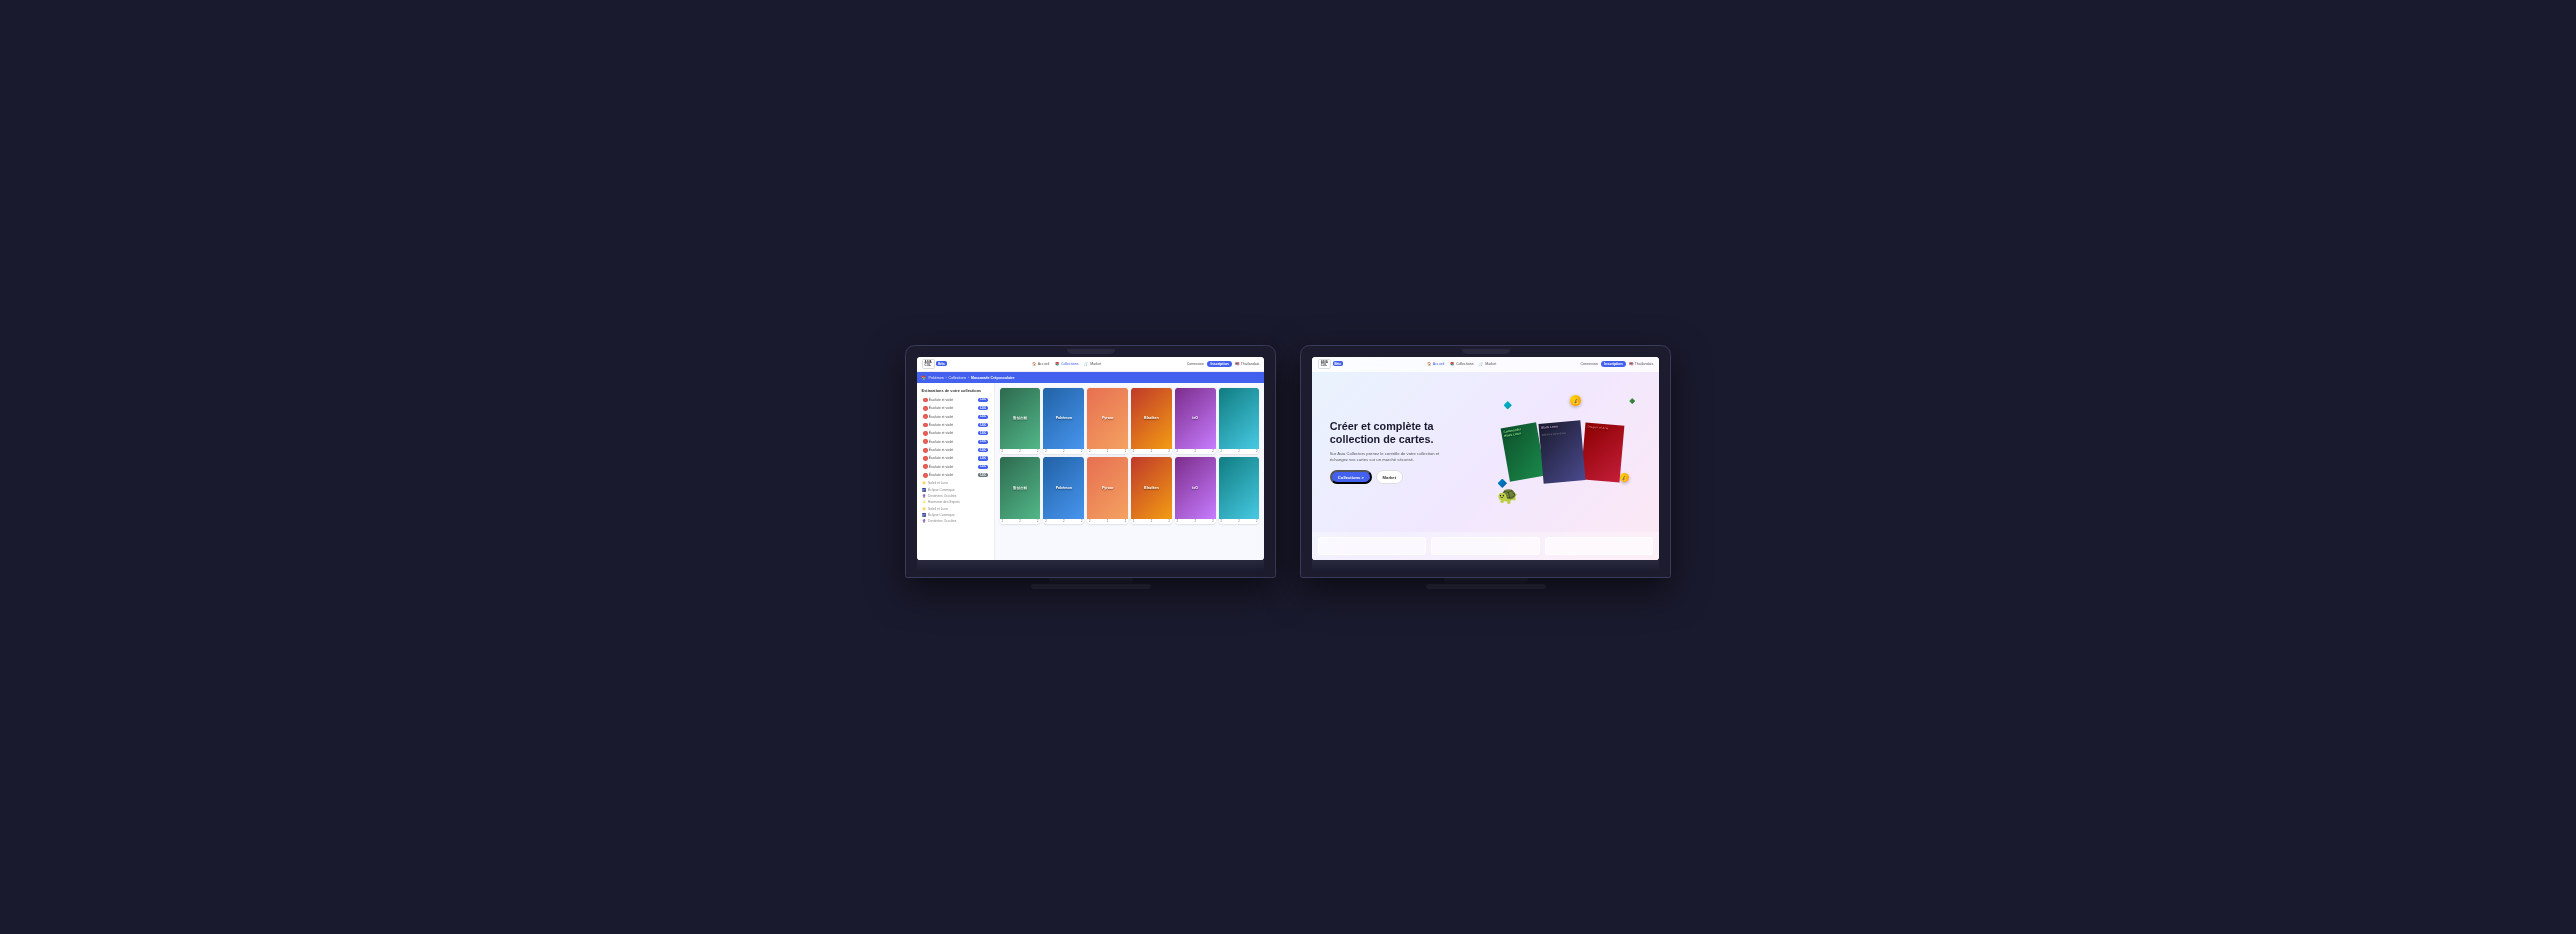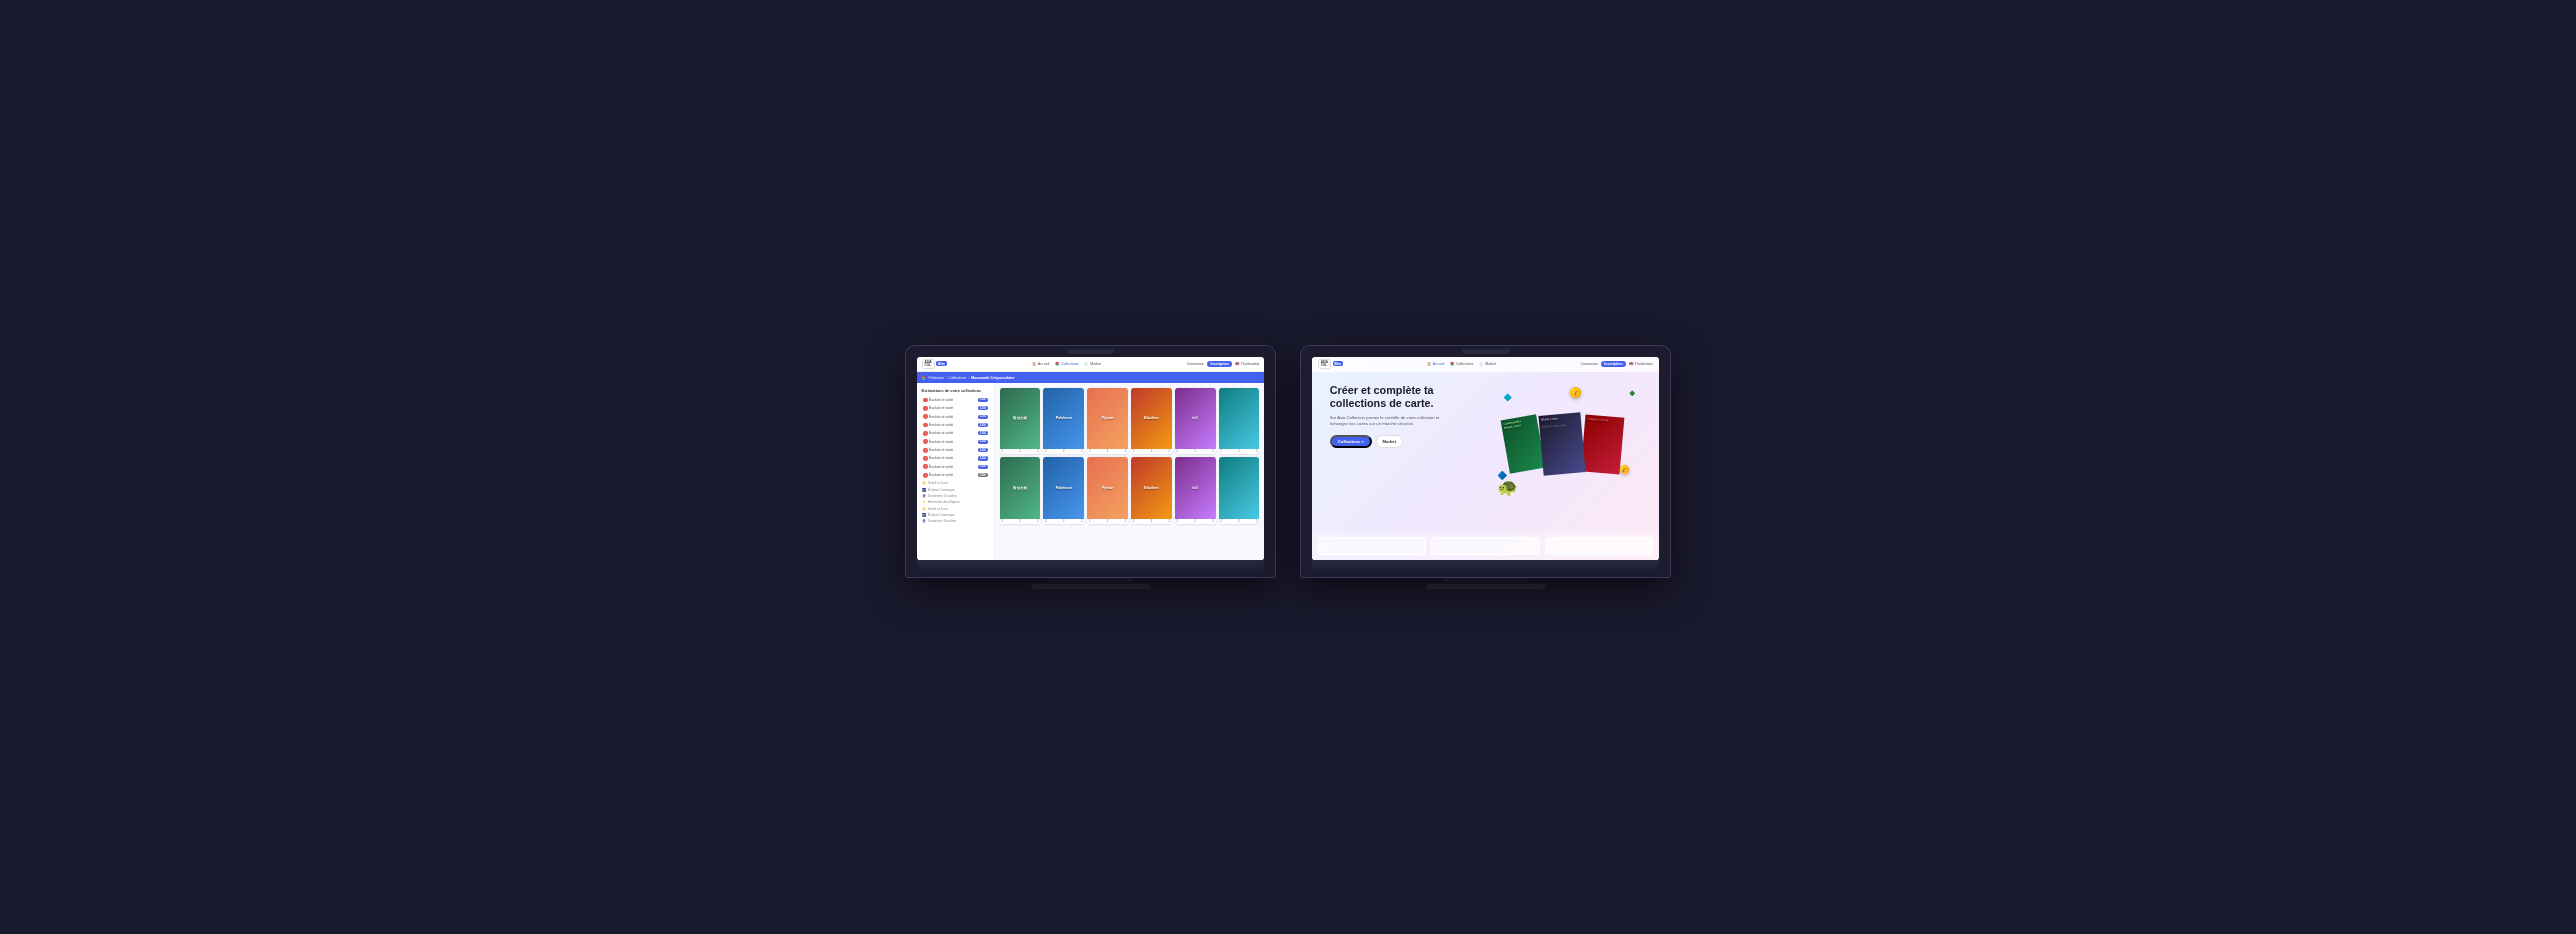"Créer et complète ta" .landing-hero { align-items: flex-start -> center }
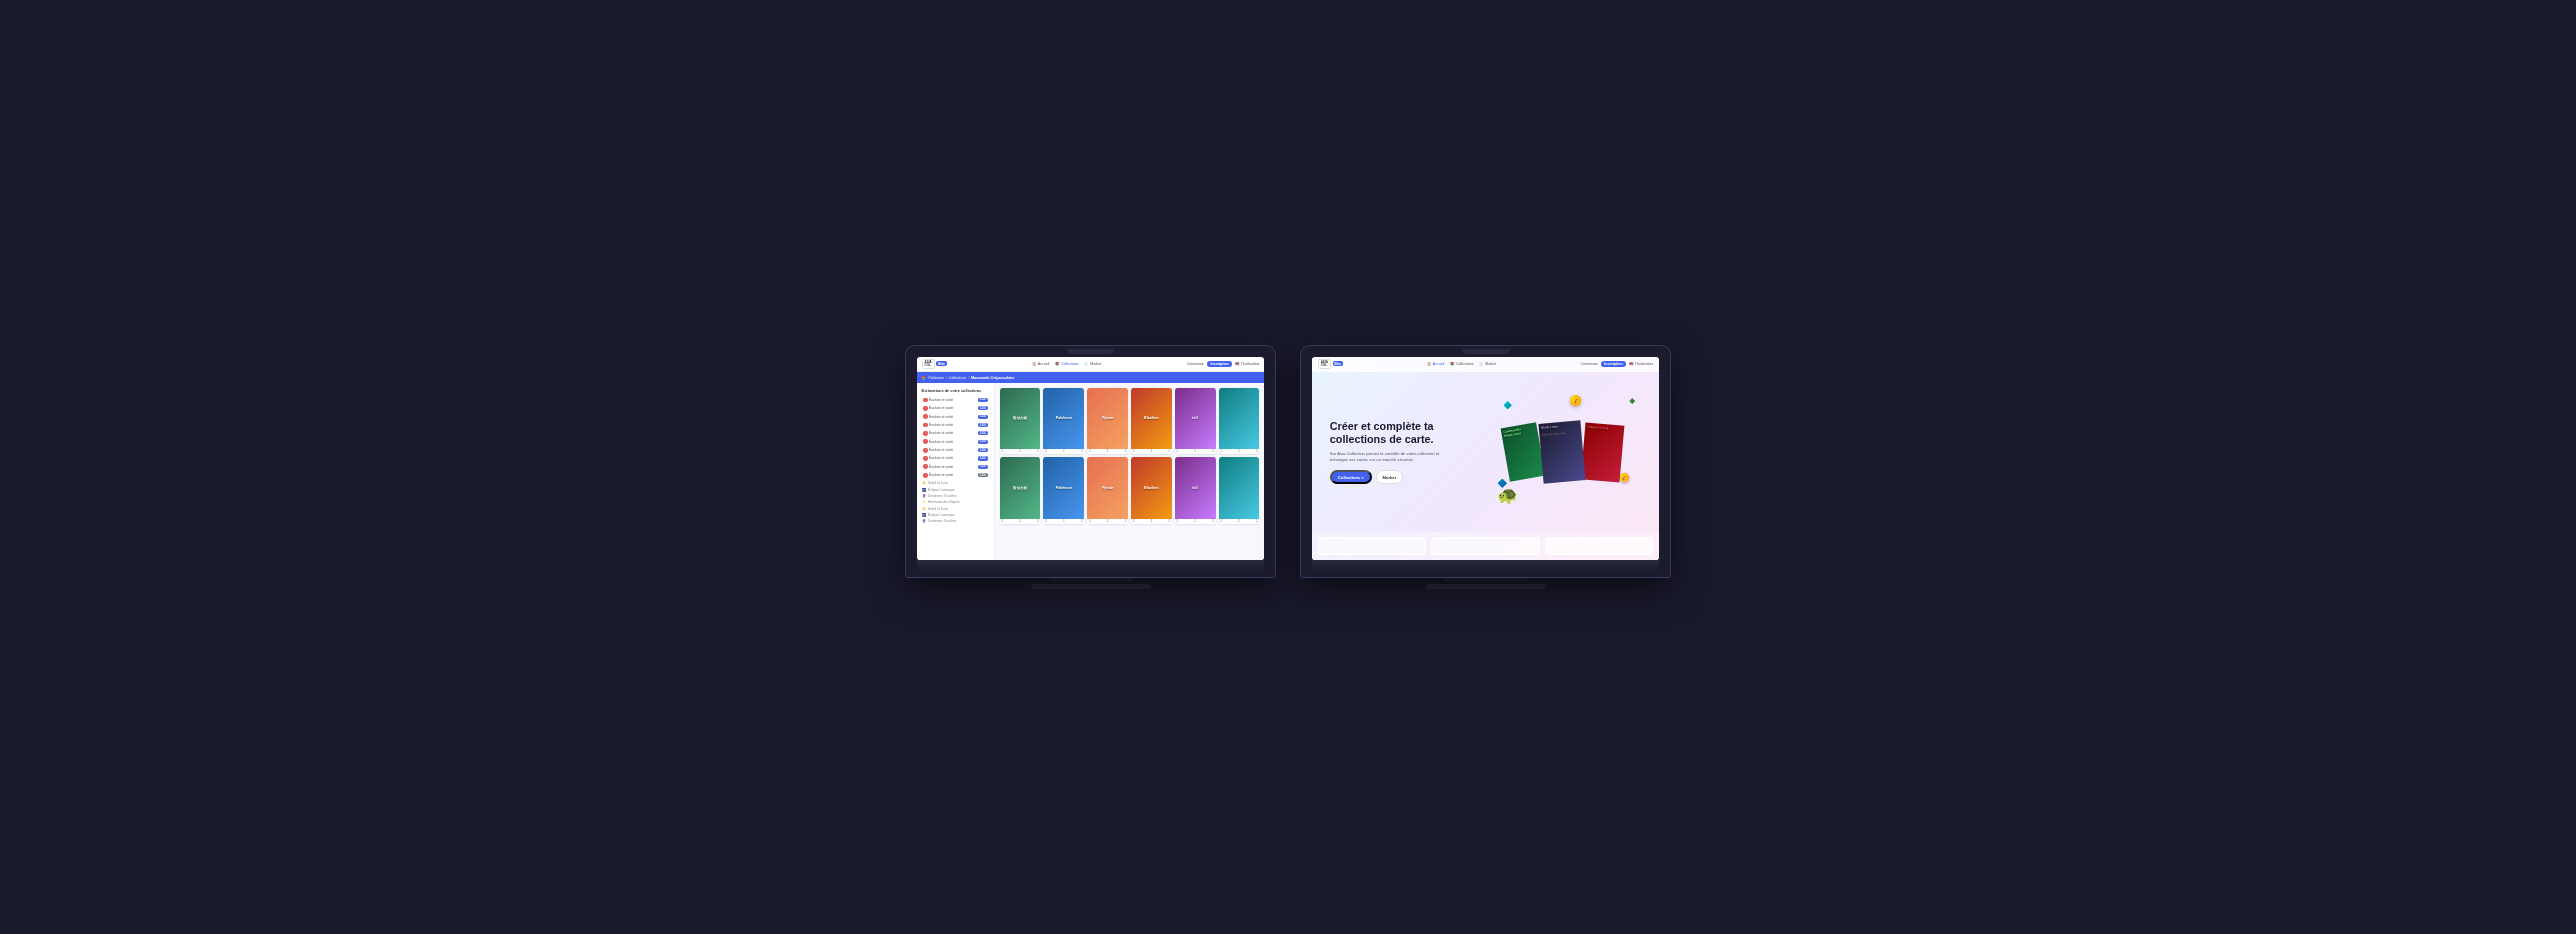"collections de carte." span { text: collections de carte -> collection de cartes }
